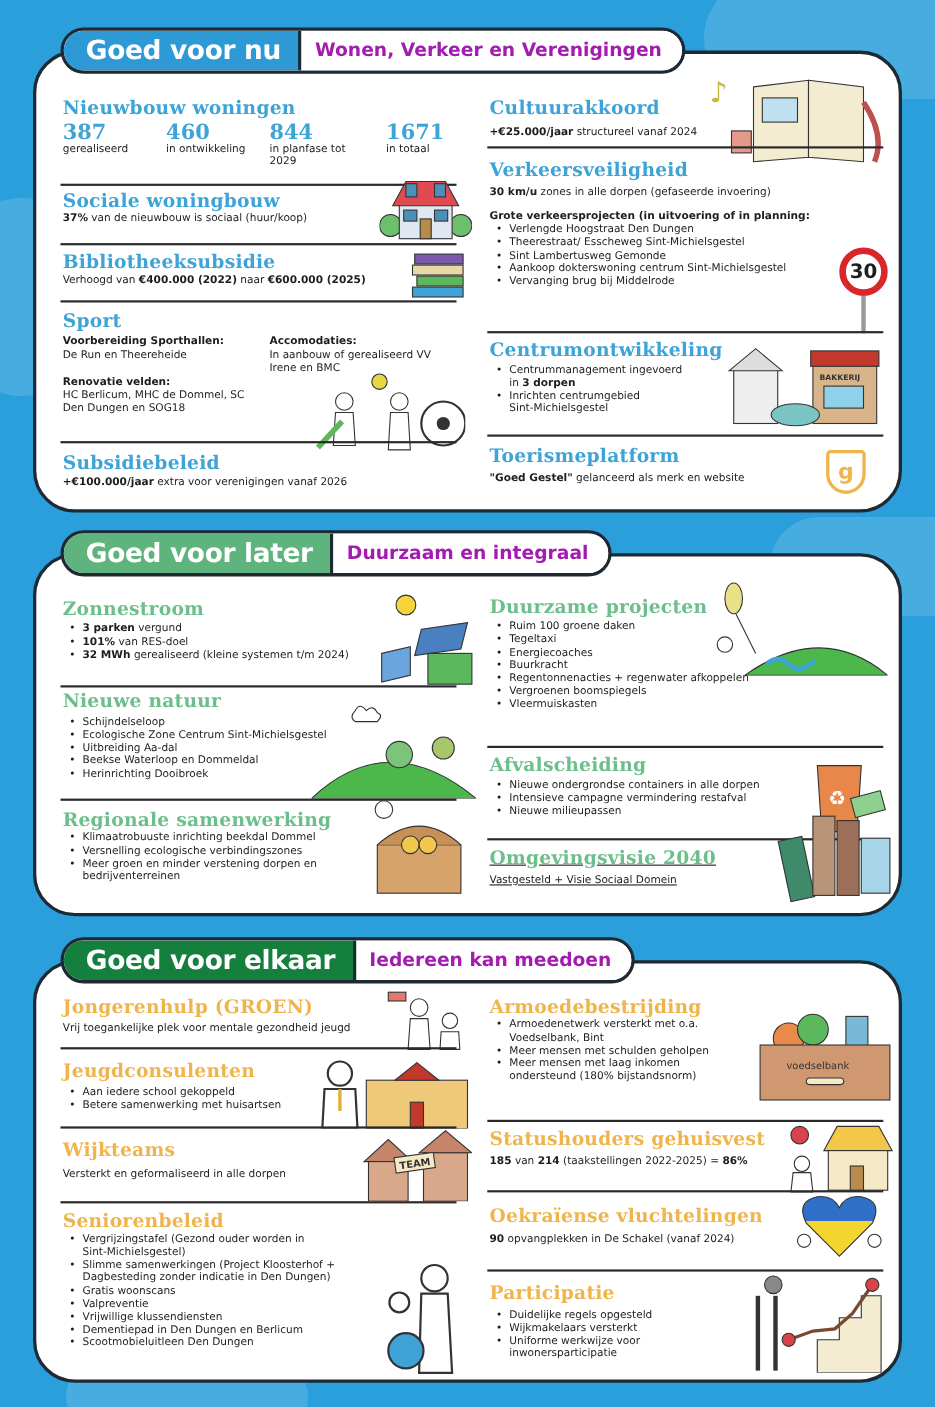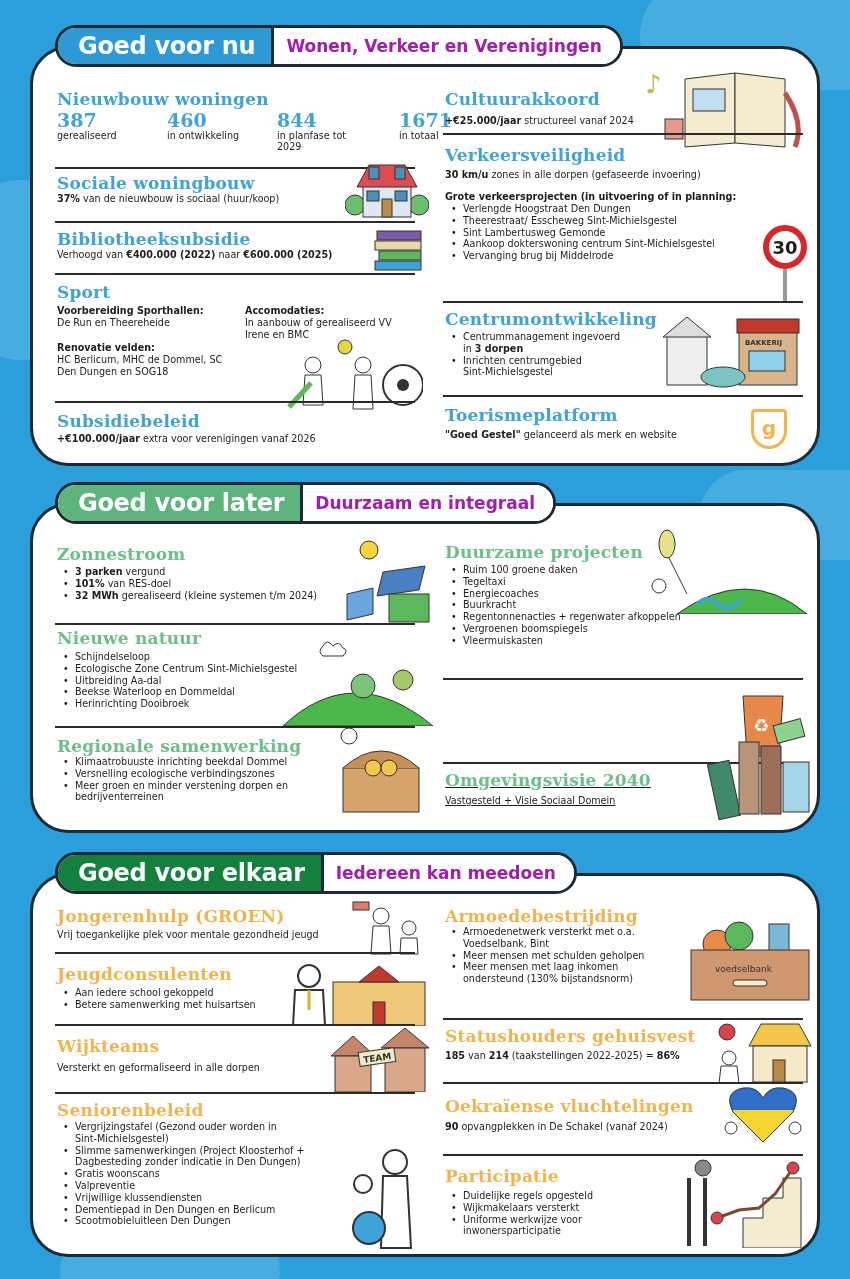"387" .stats { gap: 16px -> 0 }
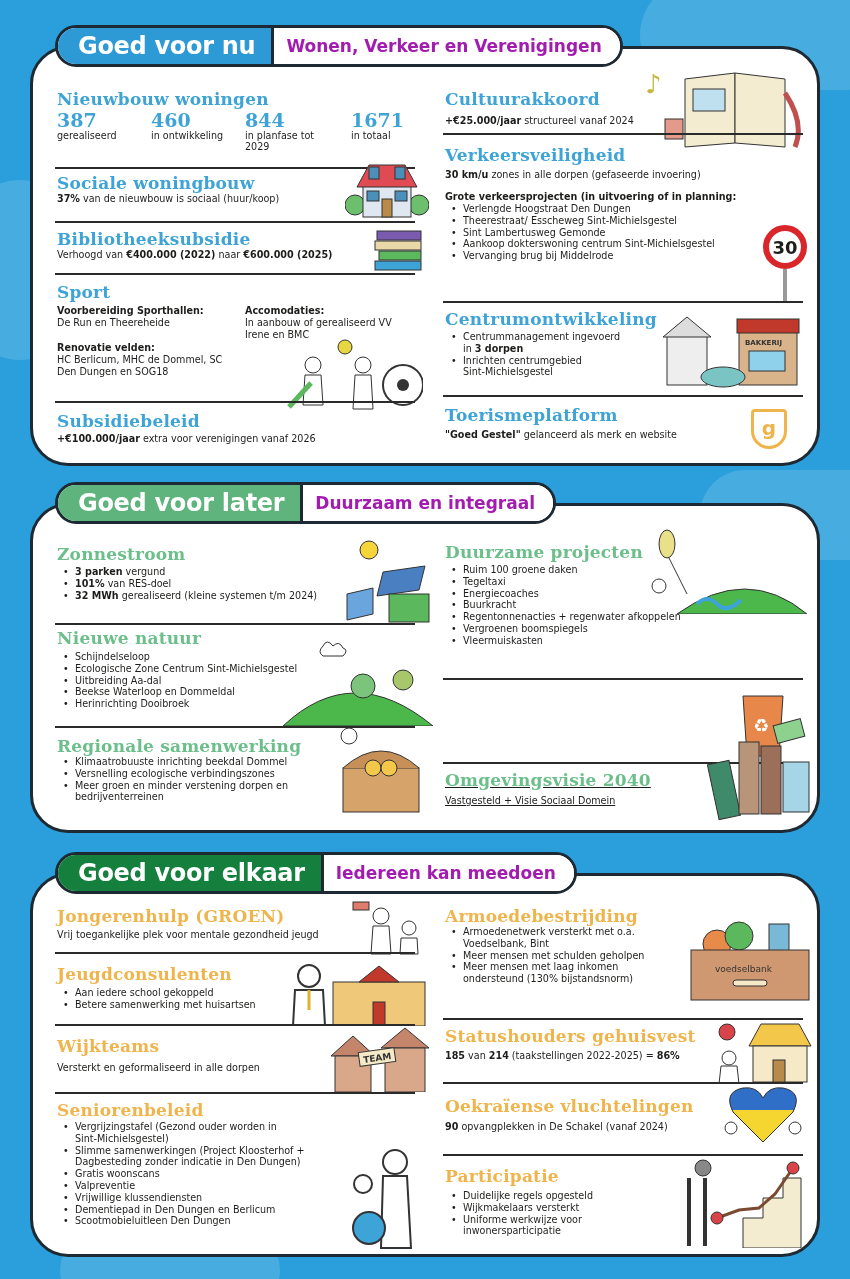"Afvalscheiding" div.sec { html: none -> <div> <div>Afvalscheiding</div> <ul> <li>Nieuwe ondergrondse containers in alle dorpen</li> <li>Intensieve campagne vermindering restafval</li> <li>Nieuwe milieupassen</li> </ul> </div> }
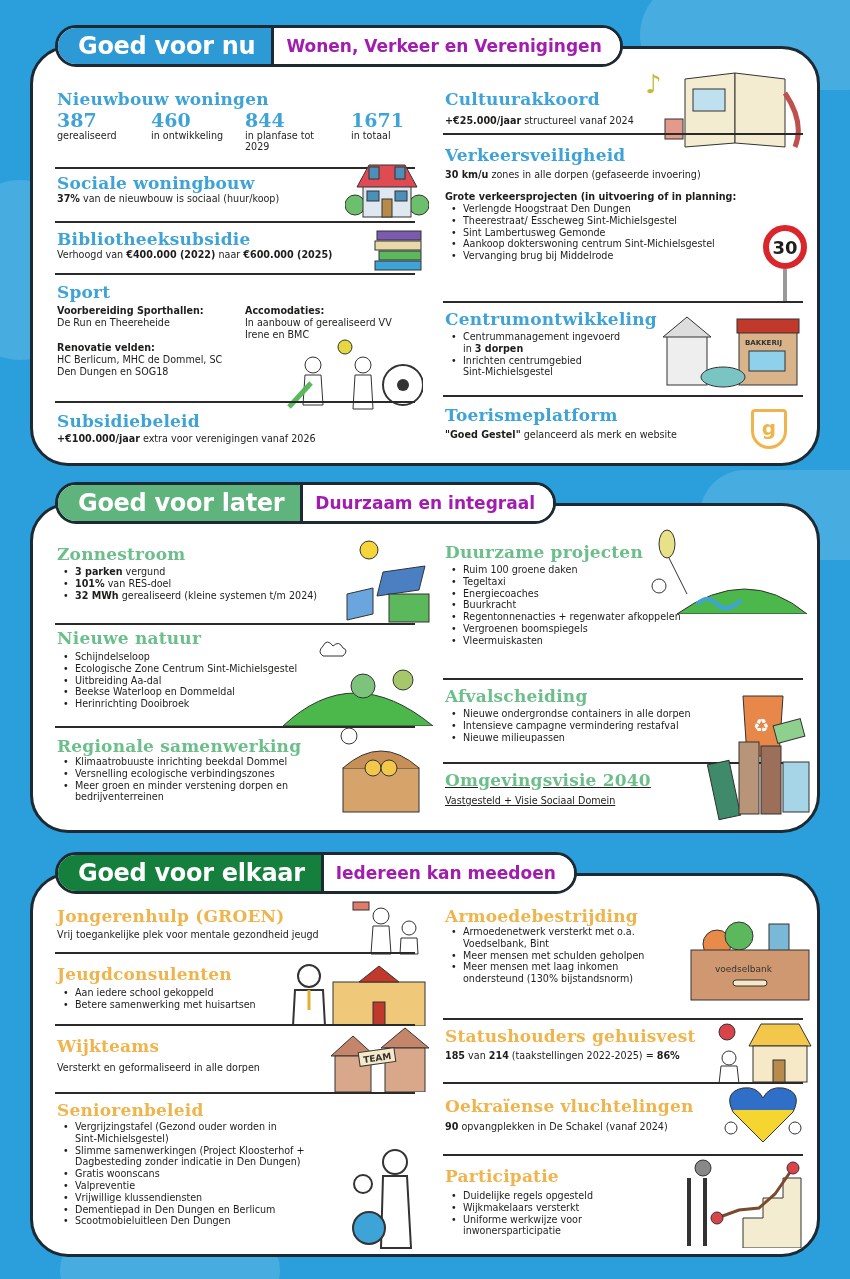"ondersteund (130% bijstandsnorm)" span { text: 130% -> 180% }
